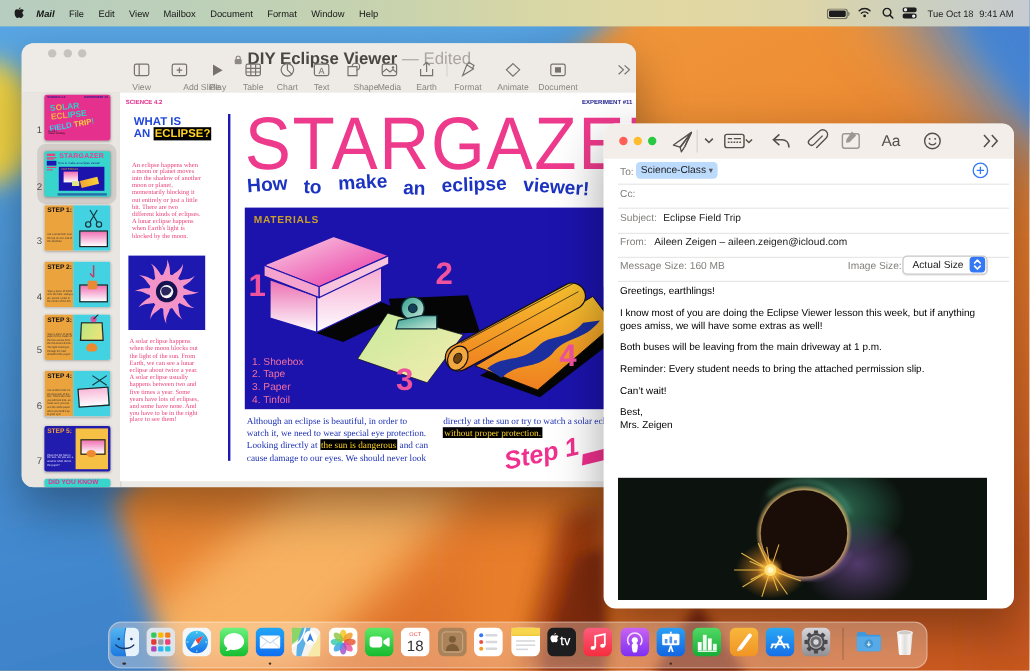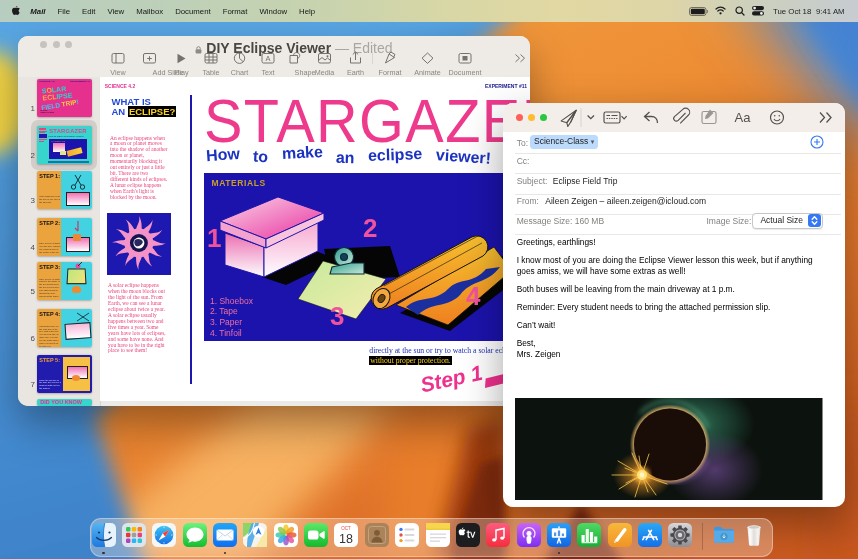"Although an eclipse is beautiful," div.abs { html: none -> <div>Although an eclipse is beautiful, in order to watch it, we need to wear special eye protection. Looking directly at <span>the sun is dangerous</span> and can cause damage to our eyes. We should never look</div> }
